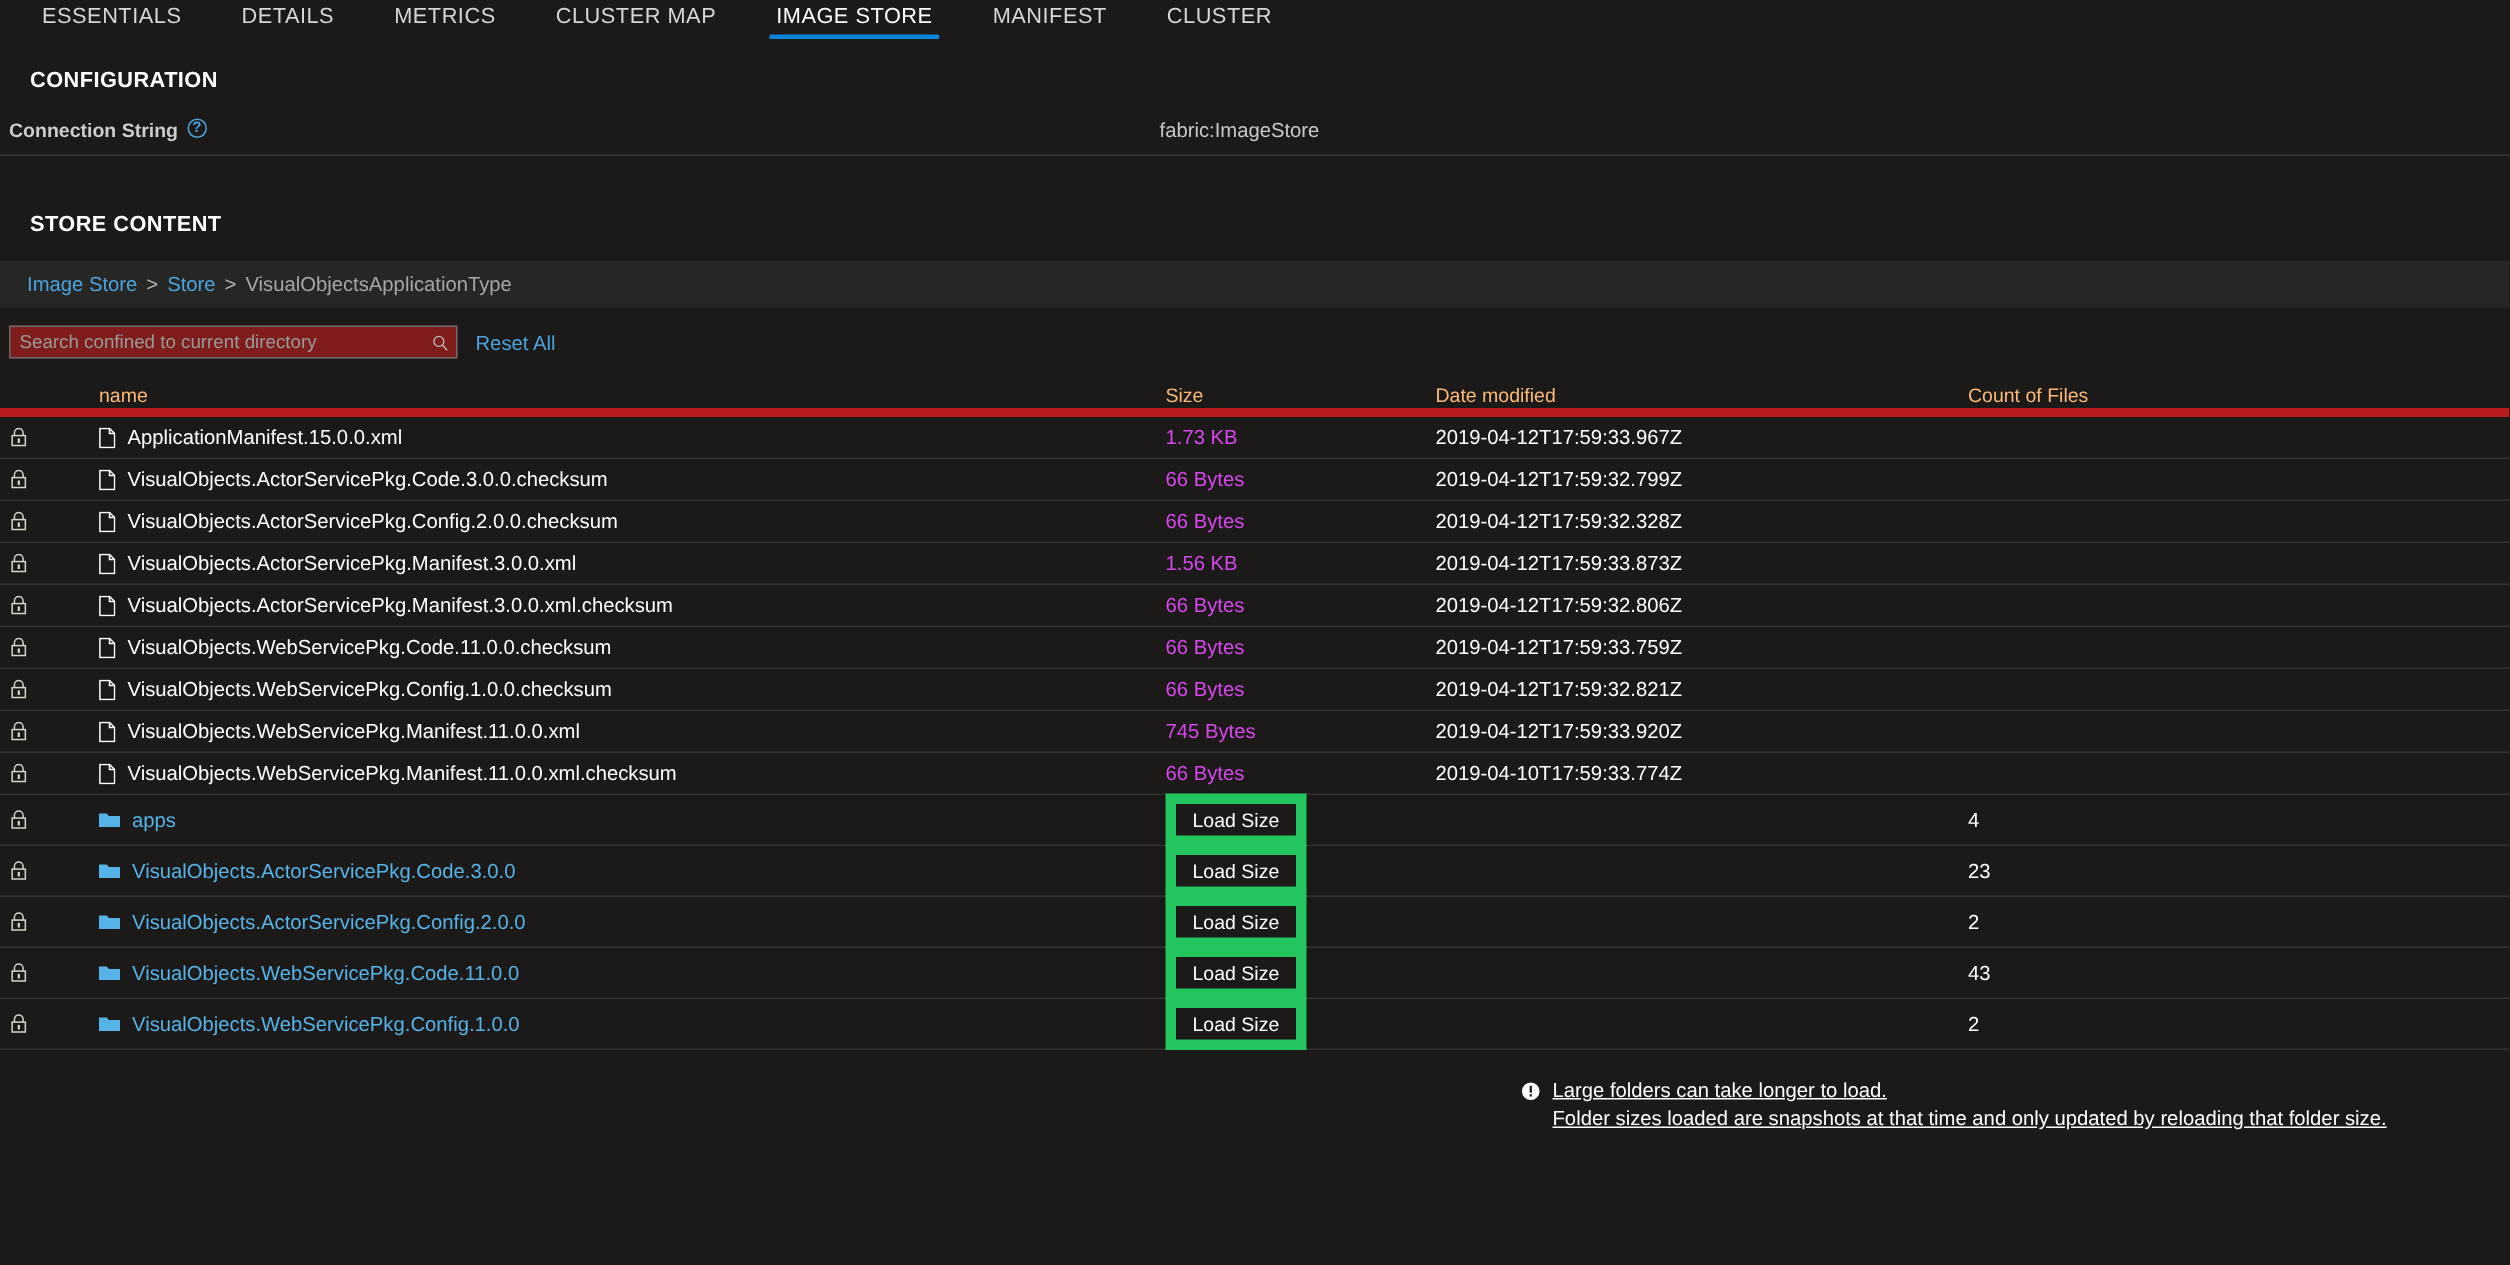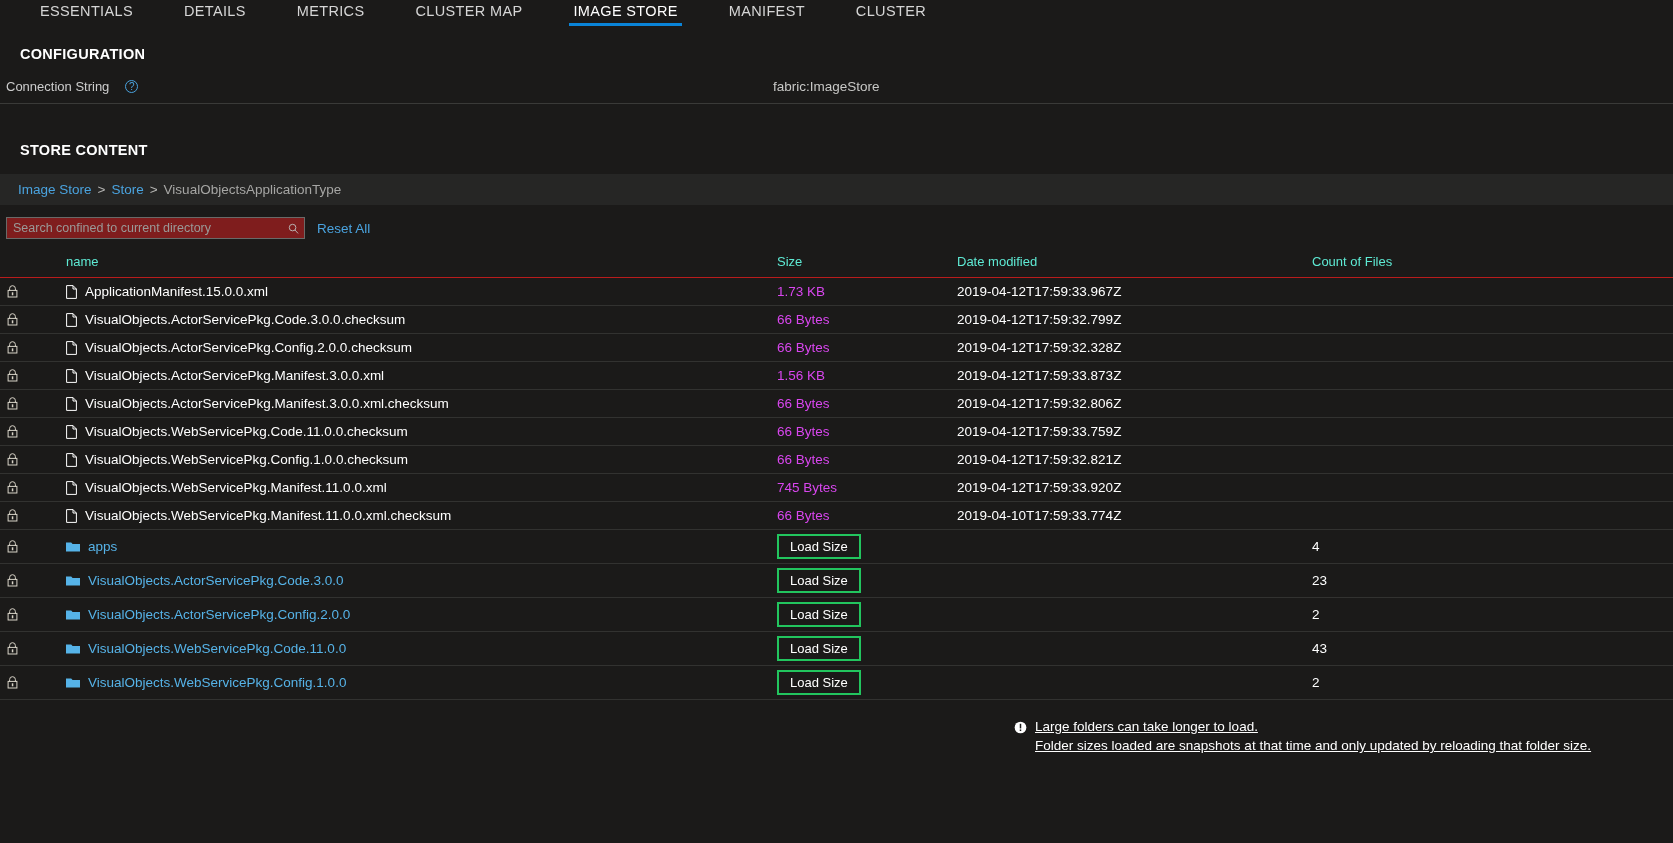"ESSENTIALS" .tabbar { gap: 11px -> 0px; padding-left: 20px -> 8px }
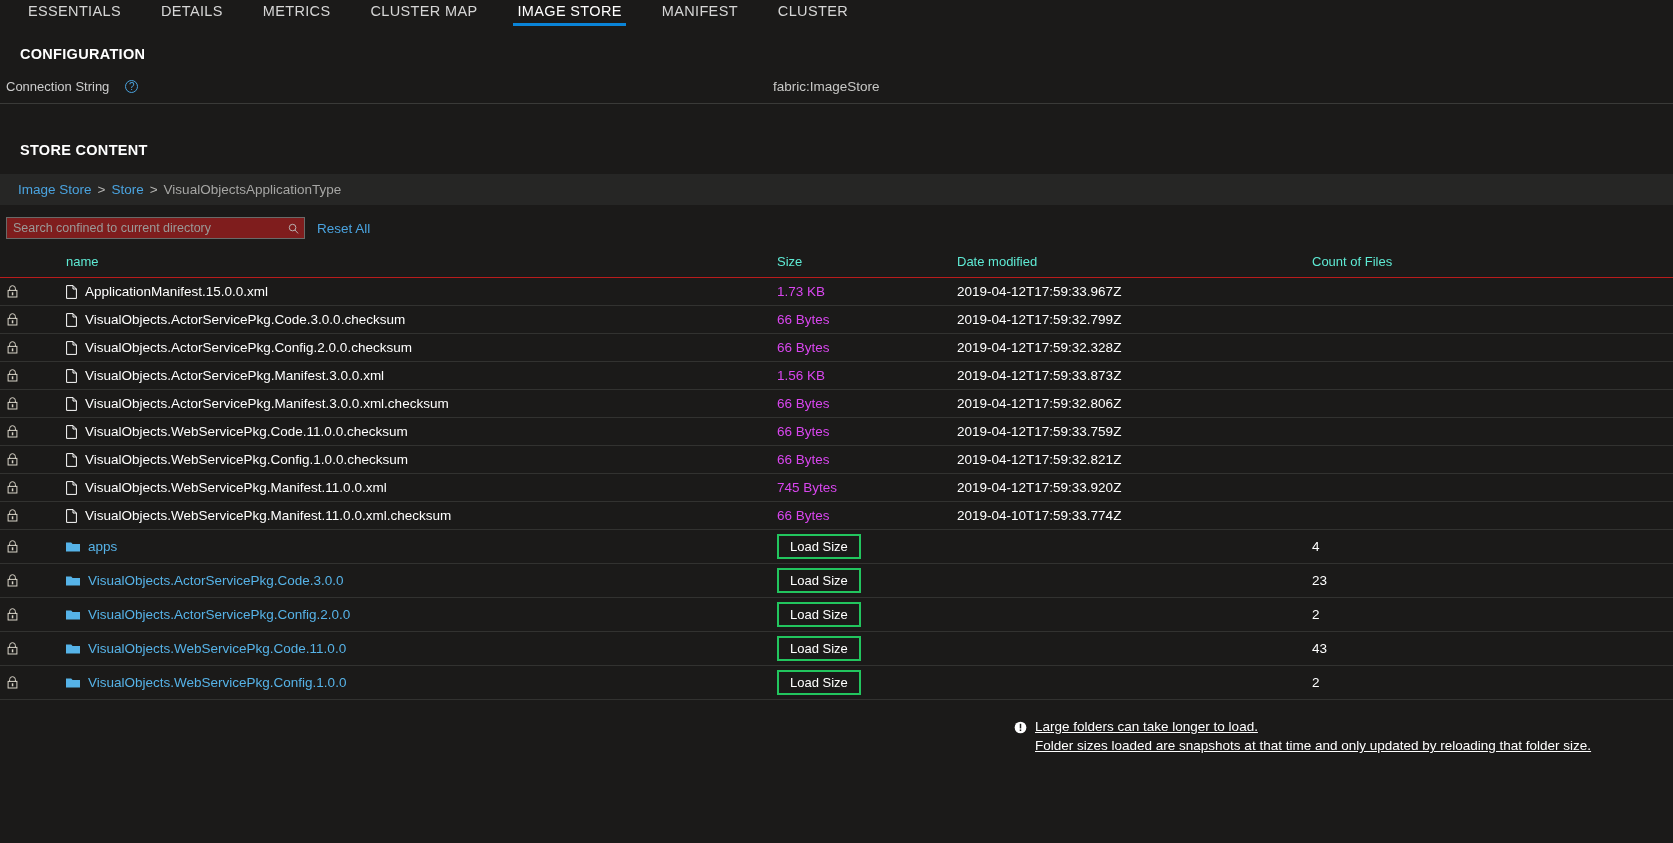"Connection String" .conn-label { align-items: center -> none; font-weight: normal -> bold; gap: 16px -> 6px }
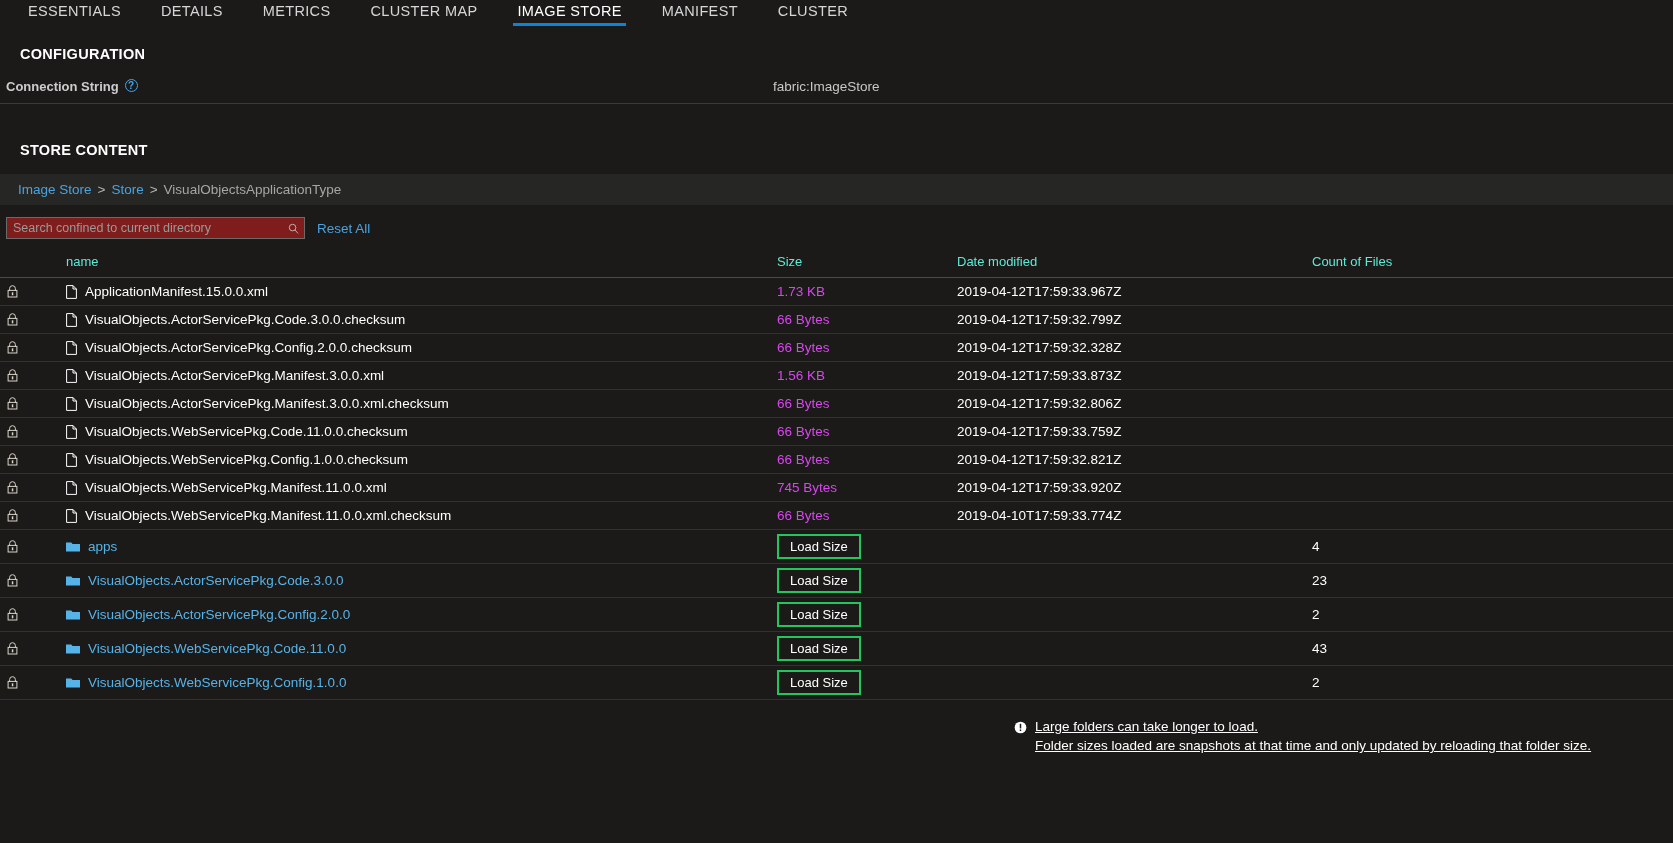"name" .thead { align-items: flex-start -> center; border-bottom: 1px solid #b91c1c -> 6px solid #b91c1c; color: #5eead4 -> #fdba74 }
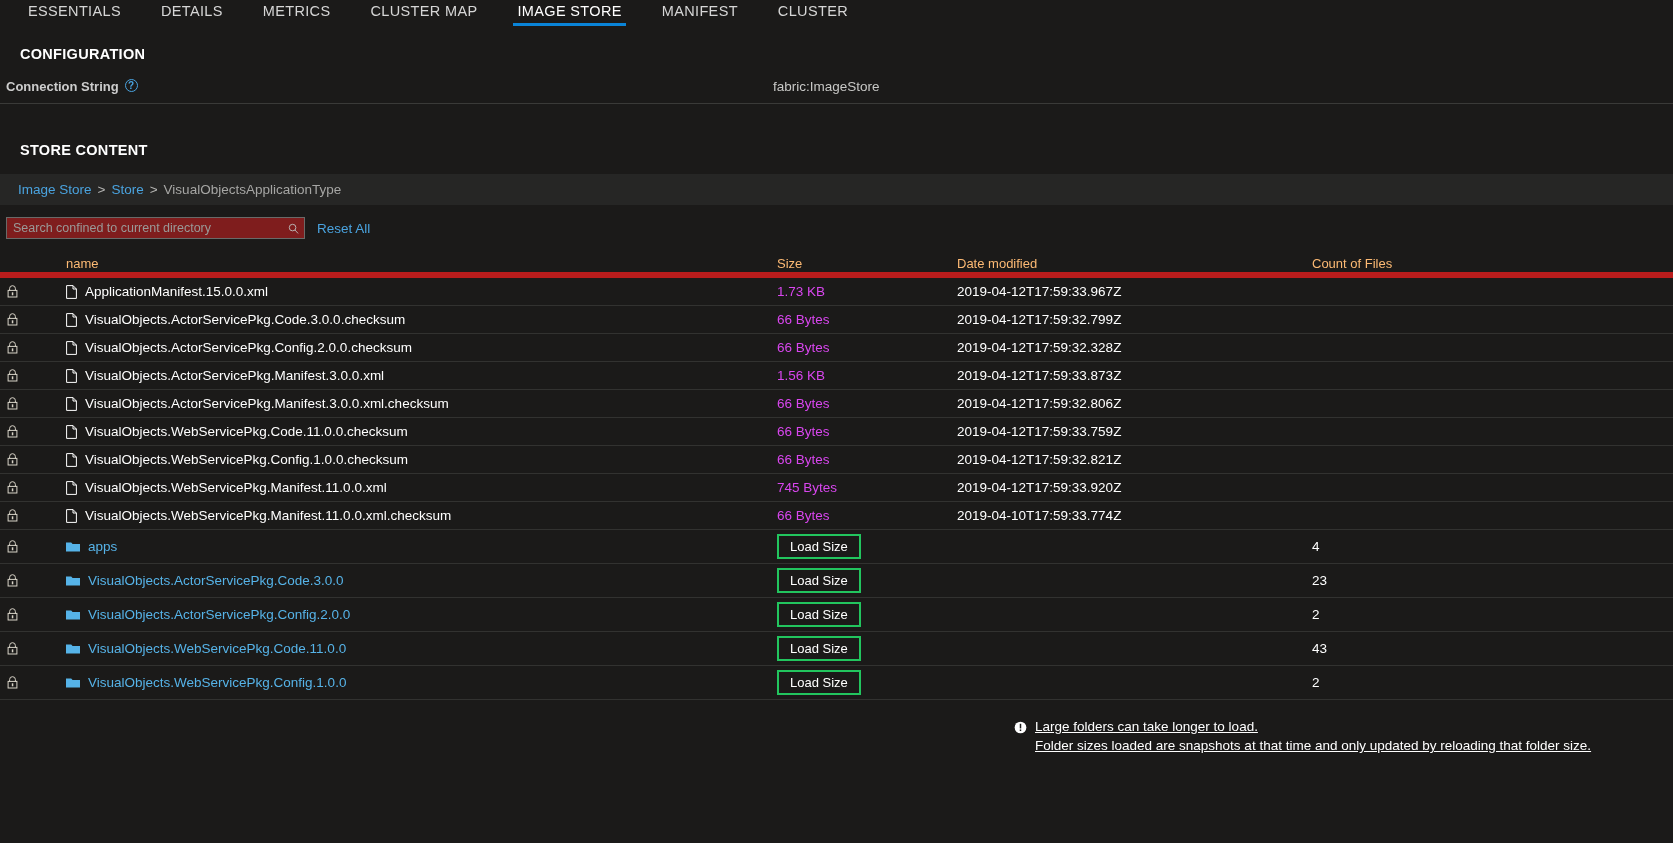"Load Size" .load-size-btn { border: 2px solid #22c55e -> 7px solid #22c55e }
